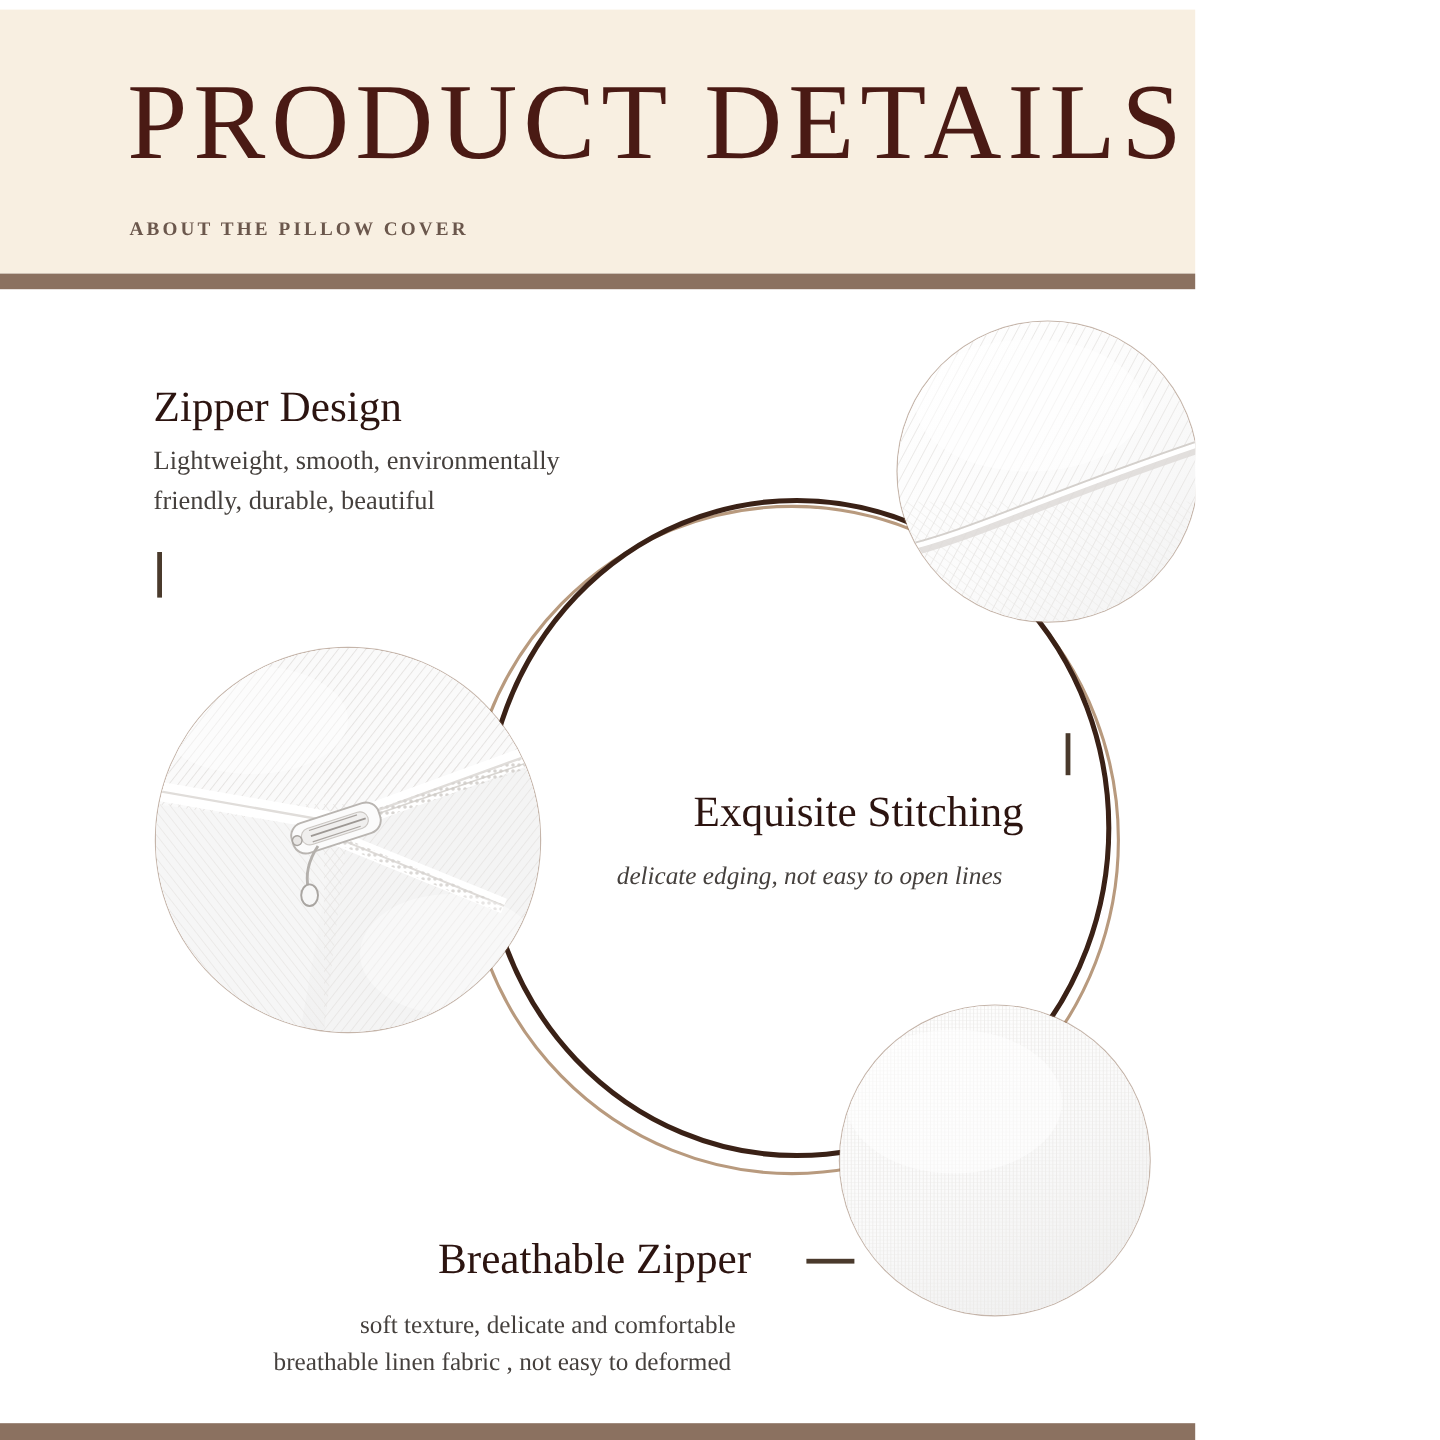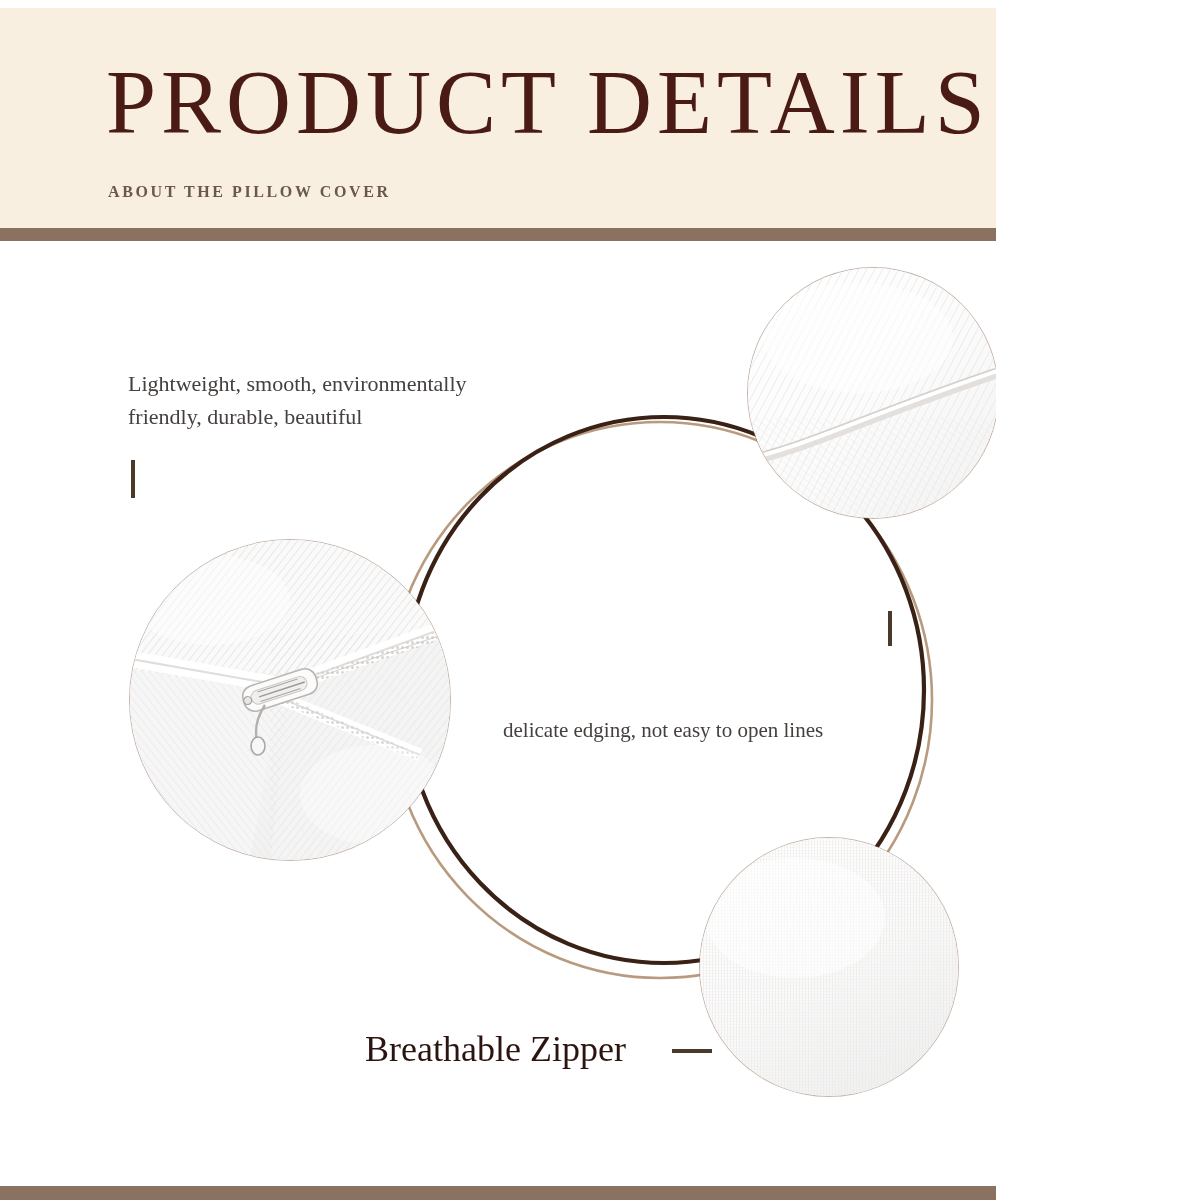"Zipper Design" div.feature-title { html: none -> <div>Zipper Design</div> }
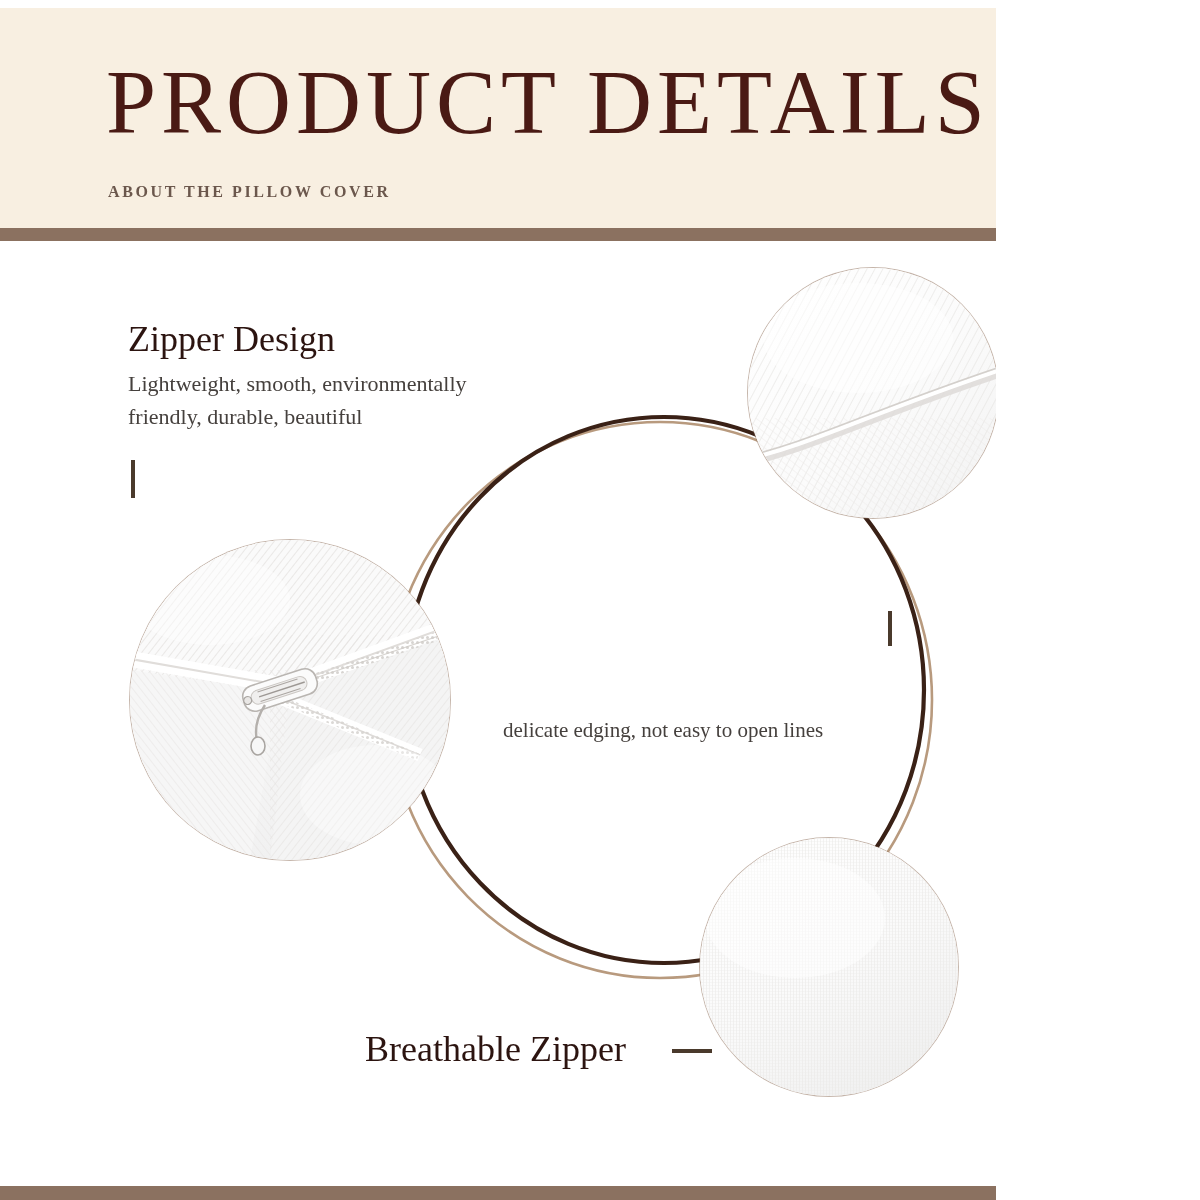"Exquisite Stitching" div.feature-title { html: none -> <div>Exquisite Stitching</div> }
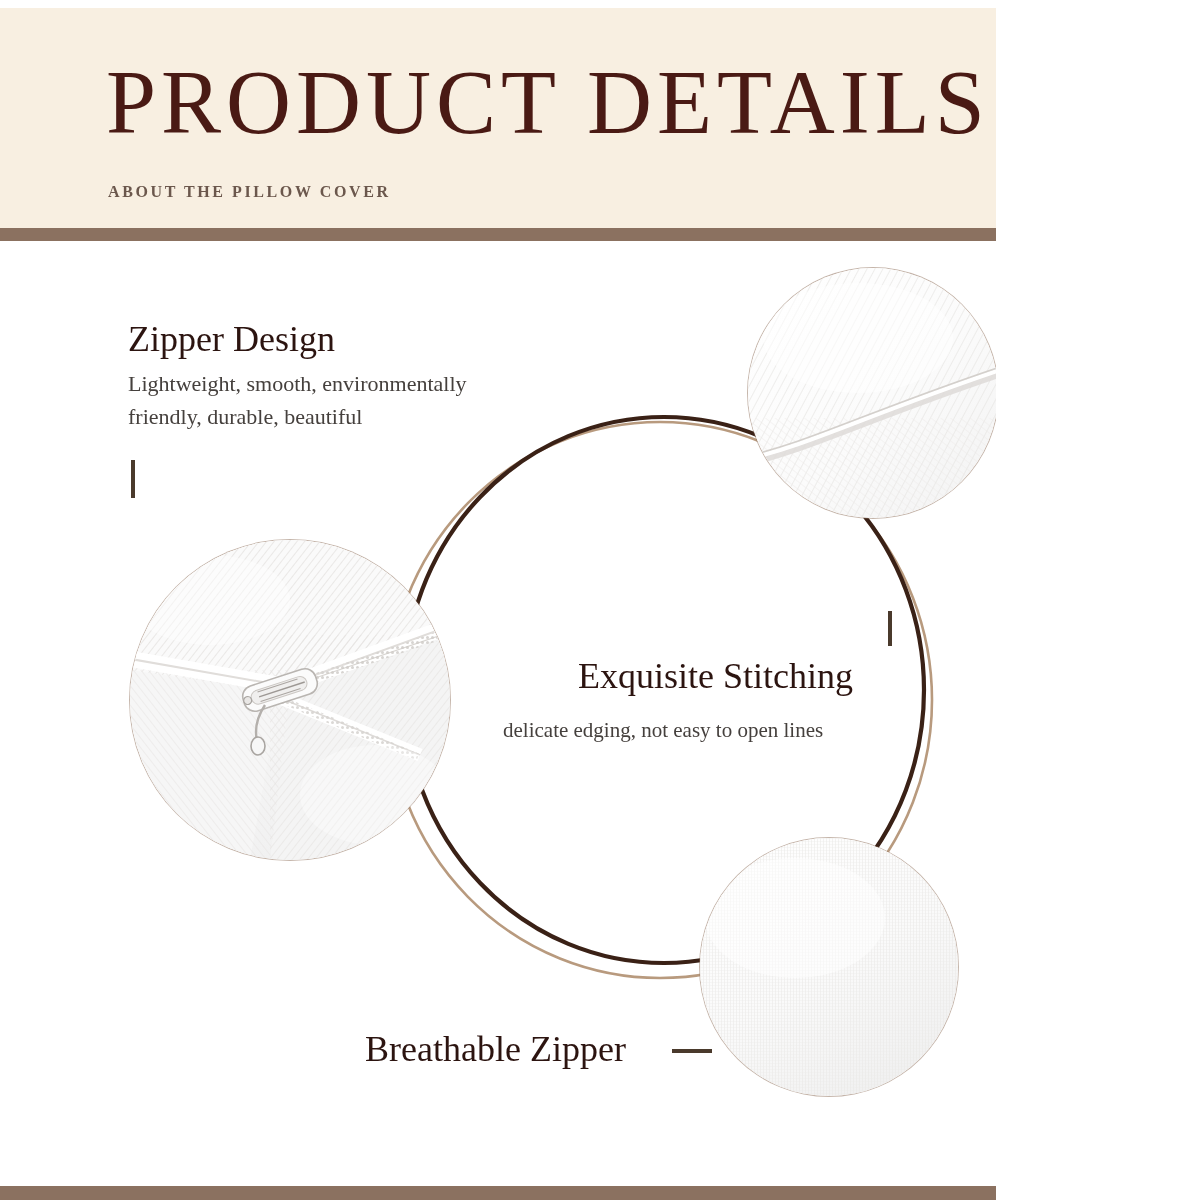"delicate edging, not easy to" .blk-stitch-desc { font-style: none -> italic; left: 503px -> 514px }
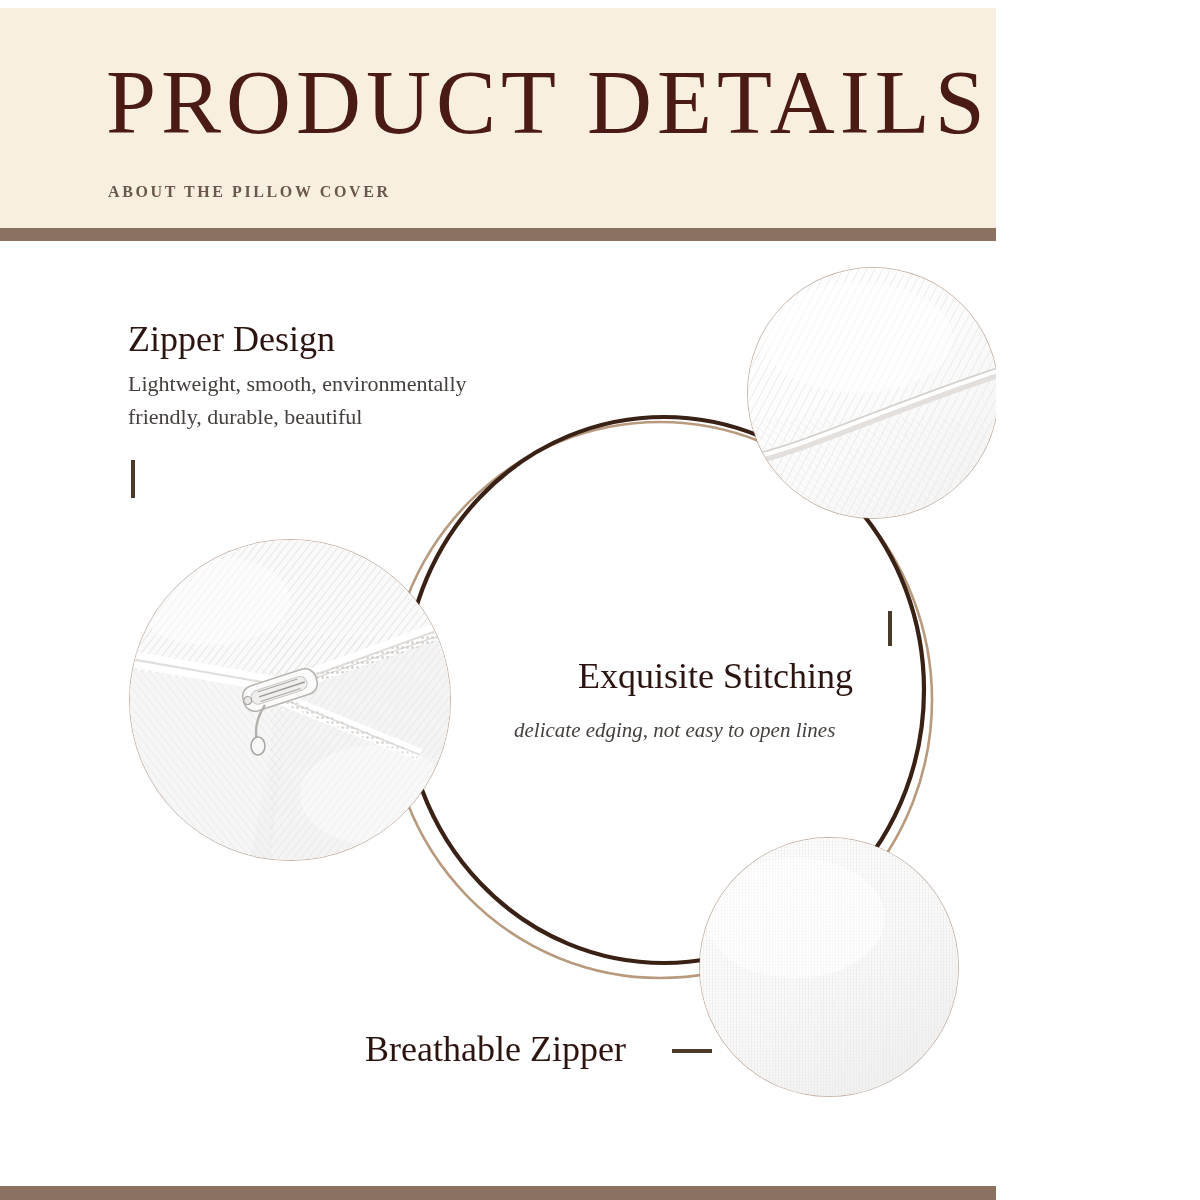"soft texture, delicate and comfortable" div.feature-desc { html: none -> <div>soft texture, delicate and comfortable</div> }
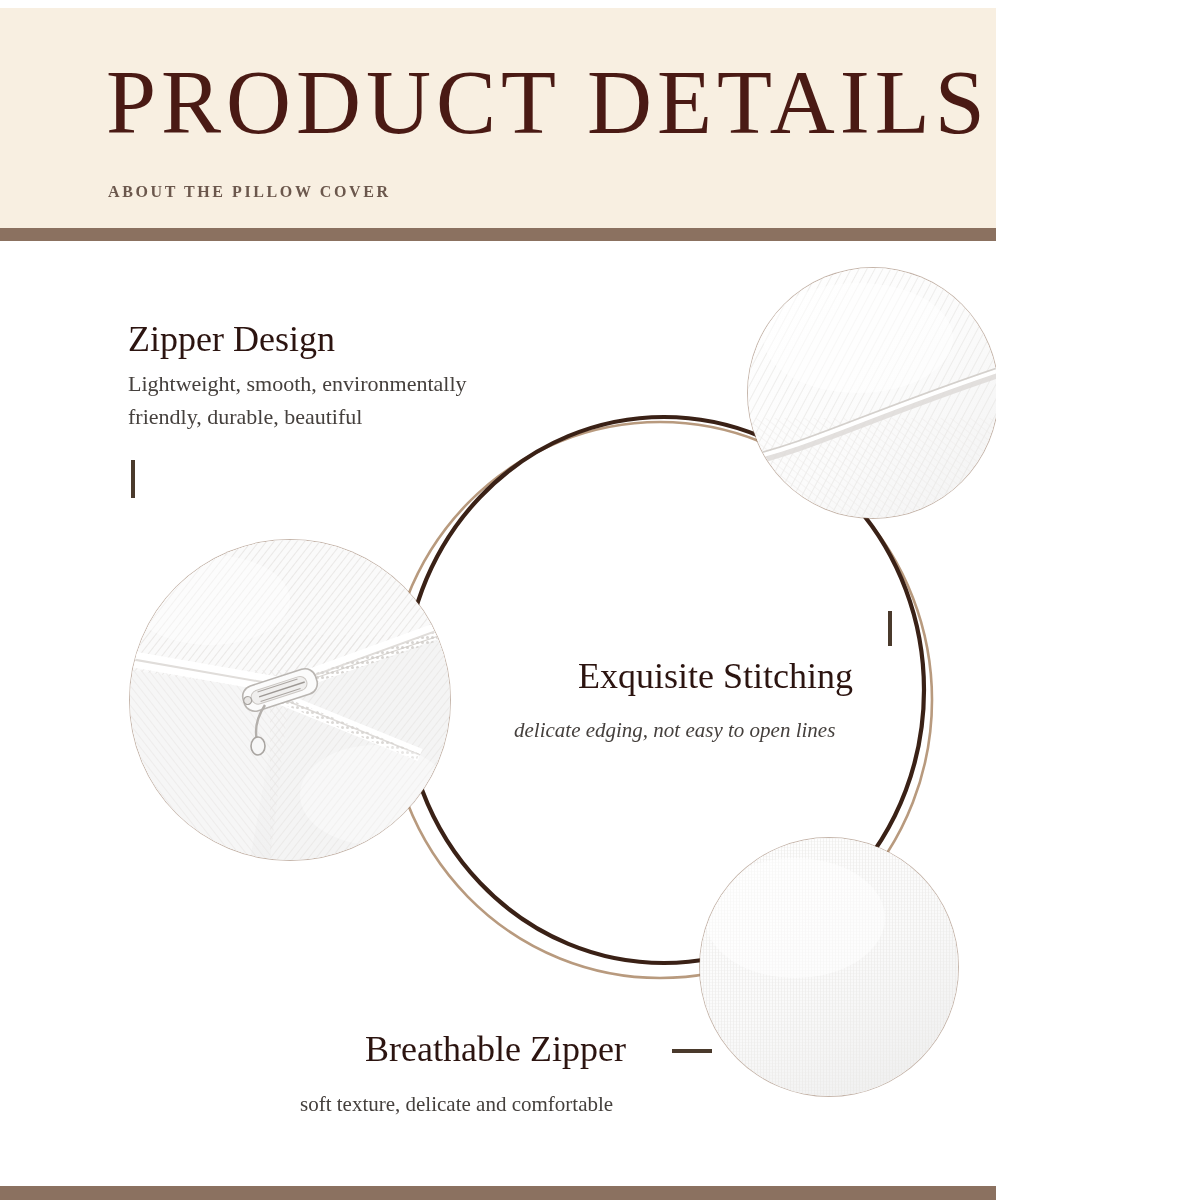"breathable linen fabric , not" div.feature-desc { html: none -> <div>breathable linen fabric , not easy to deformed</div> }
